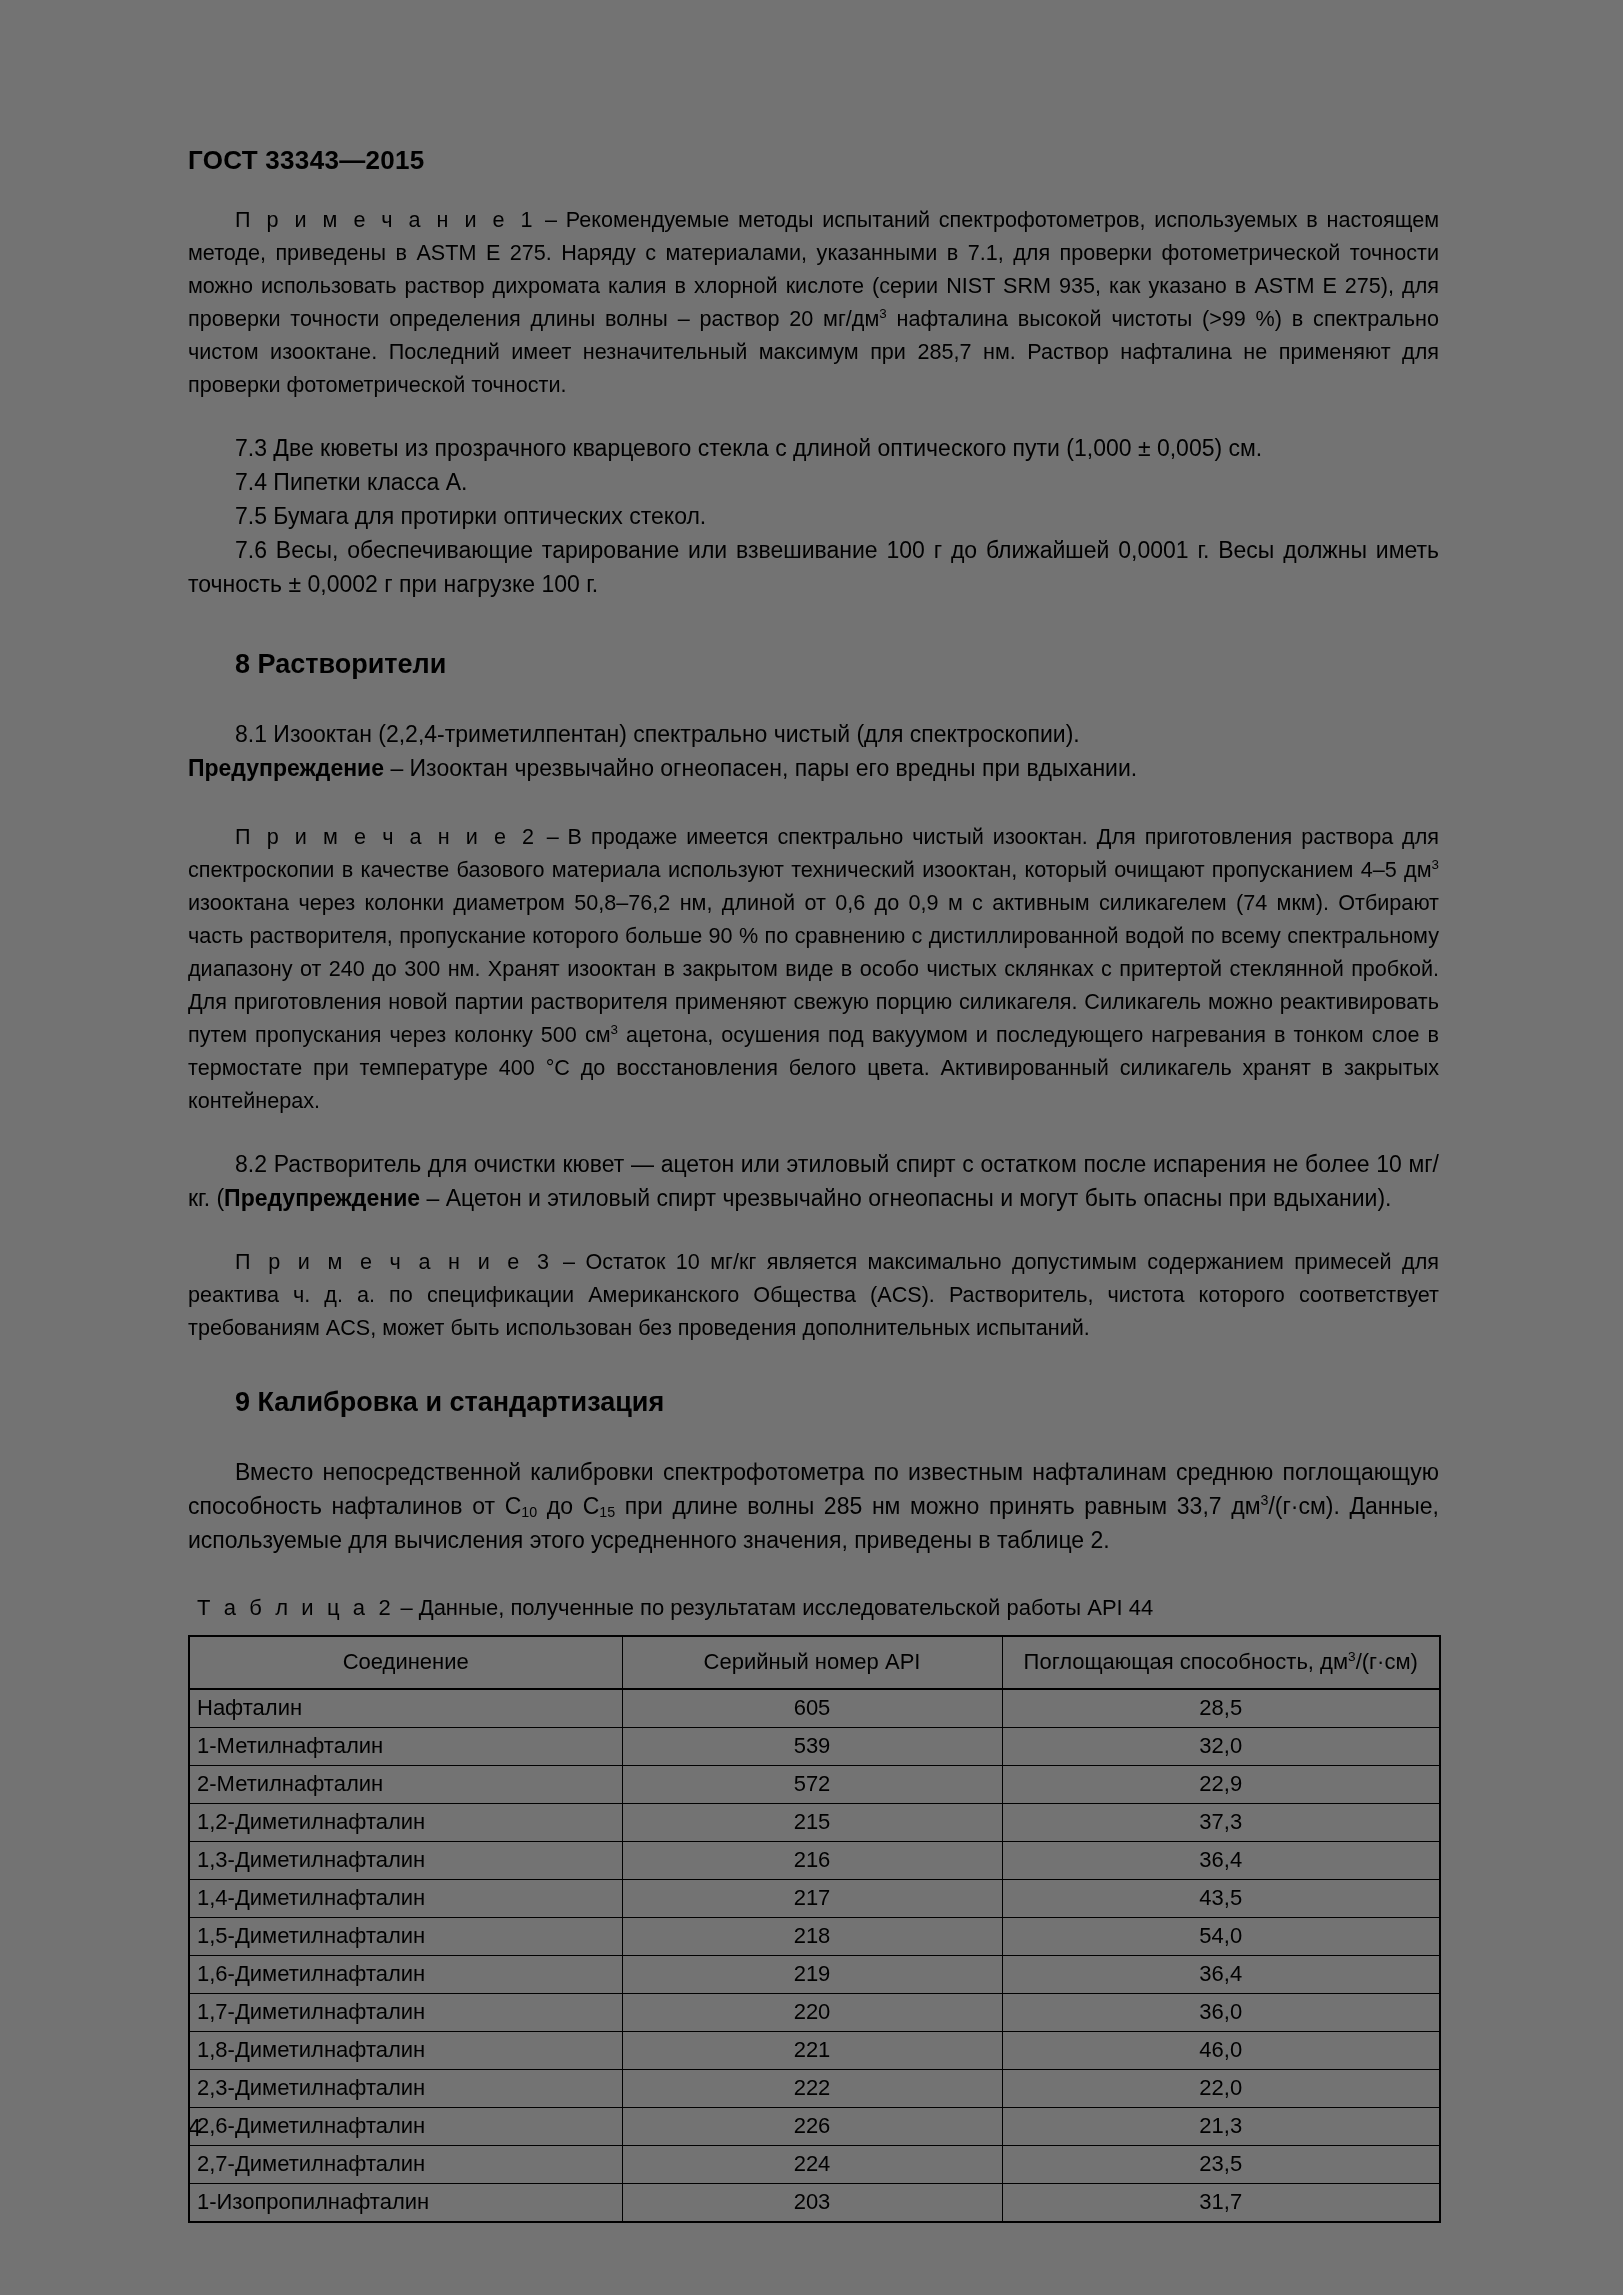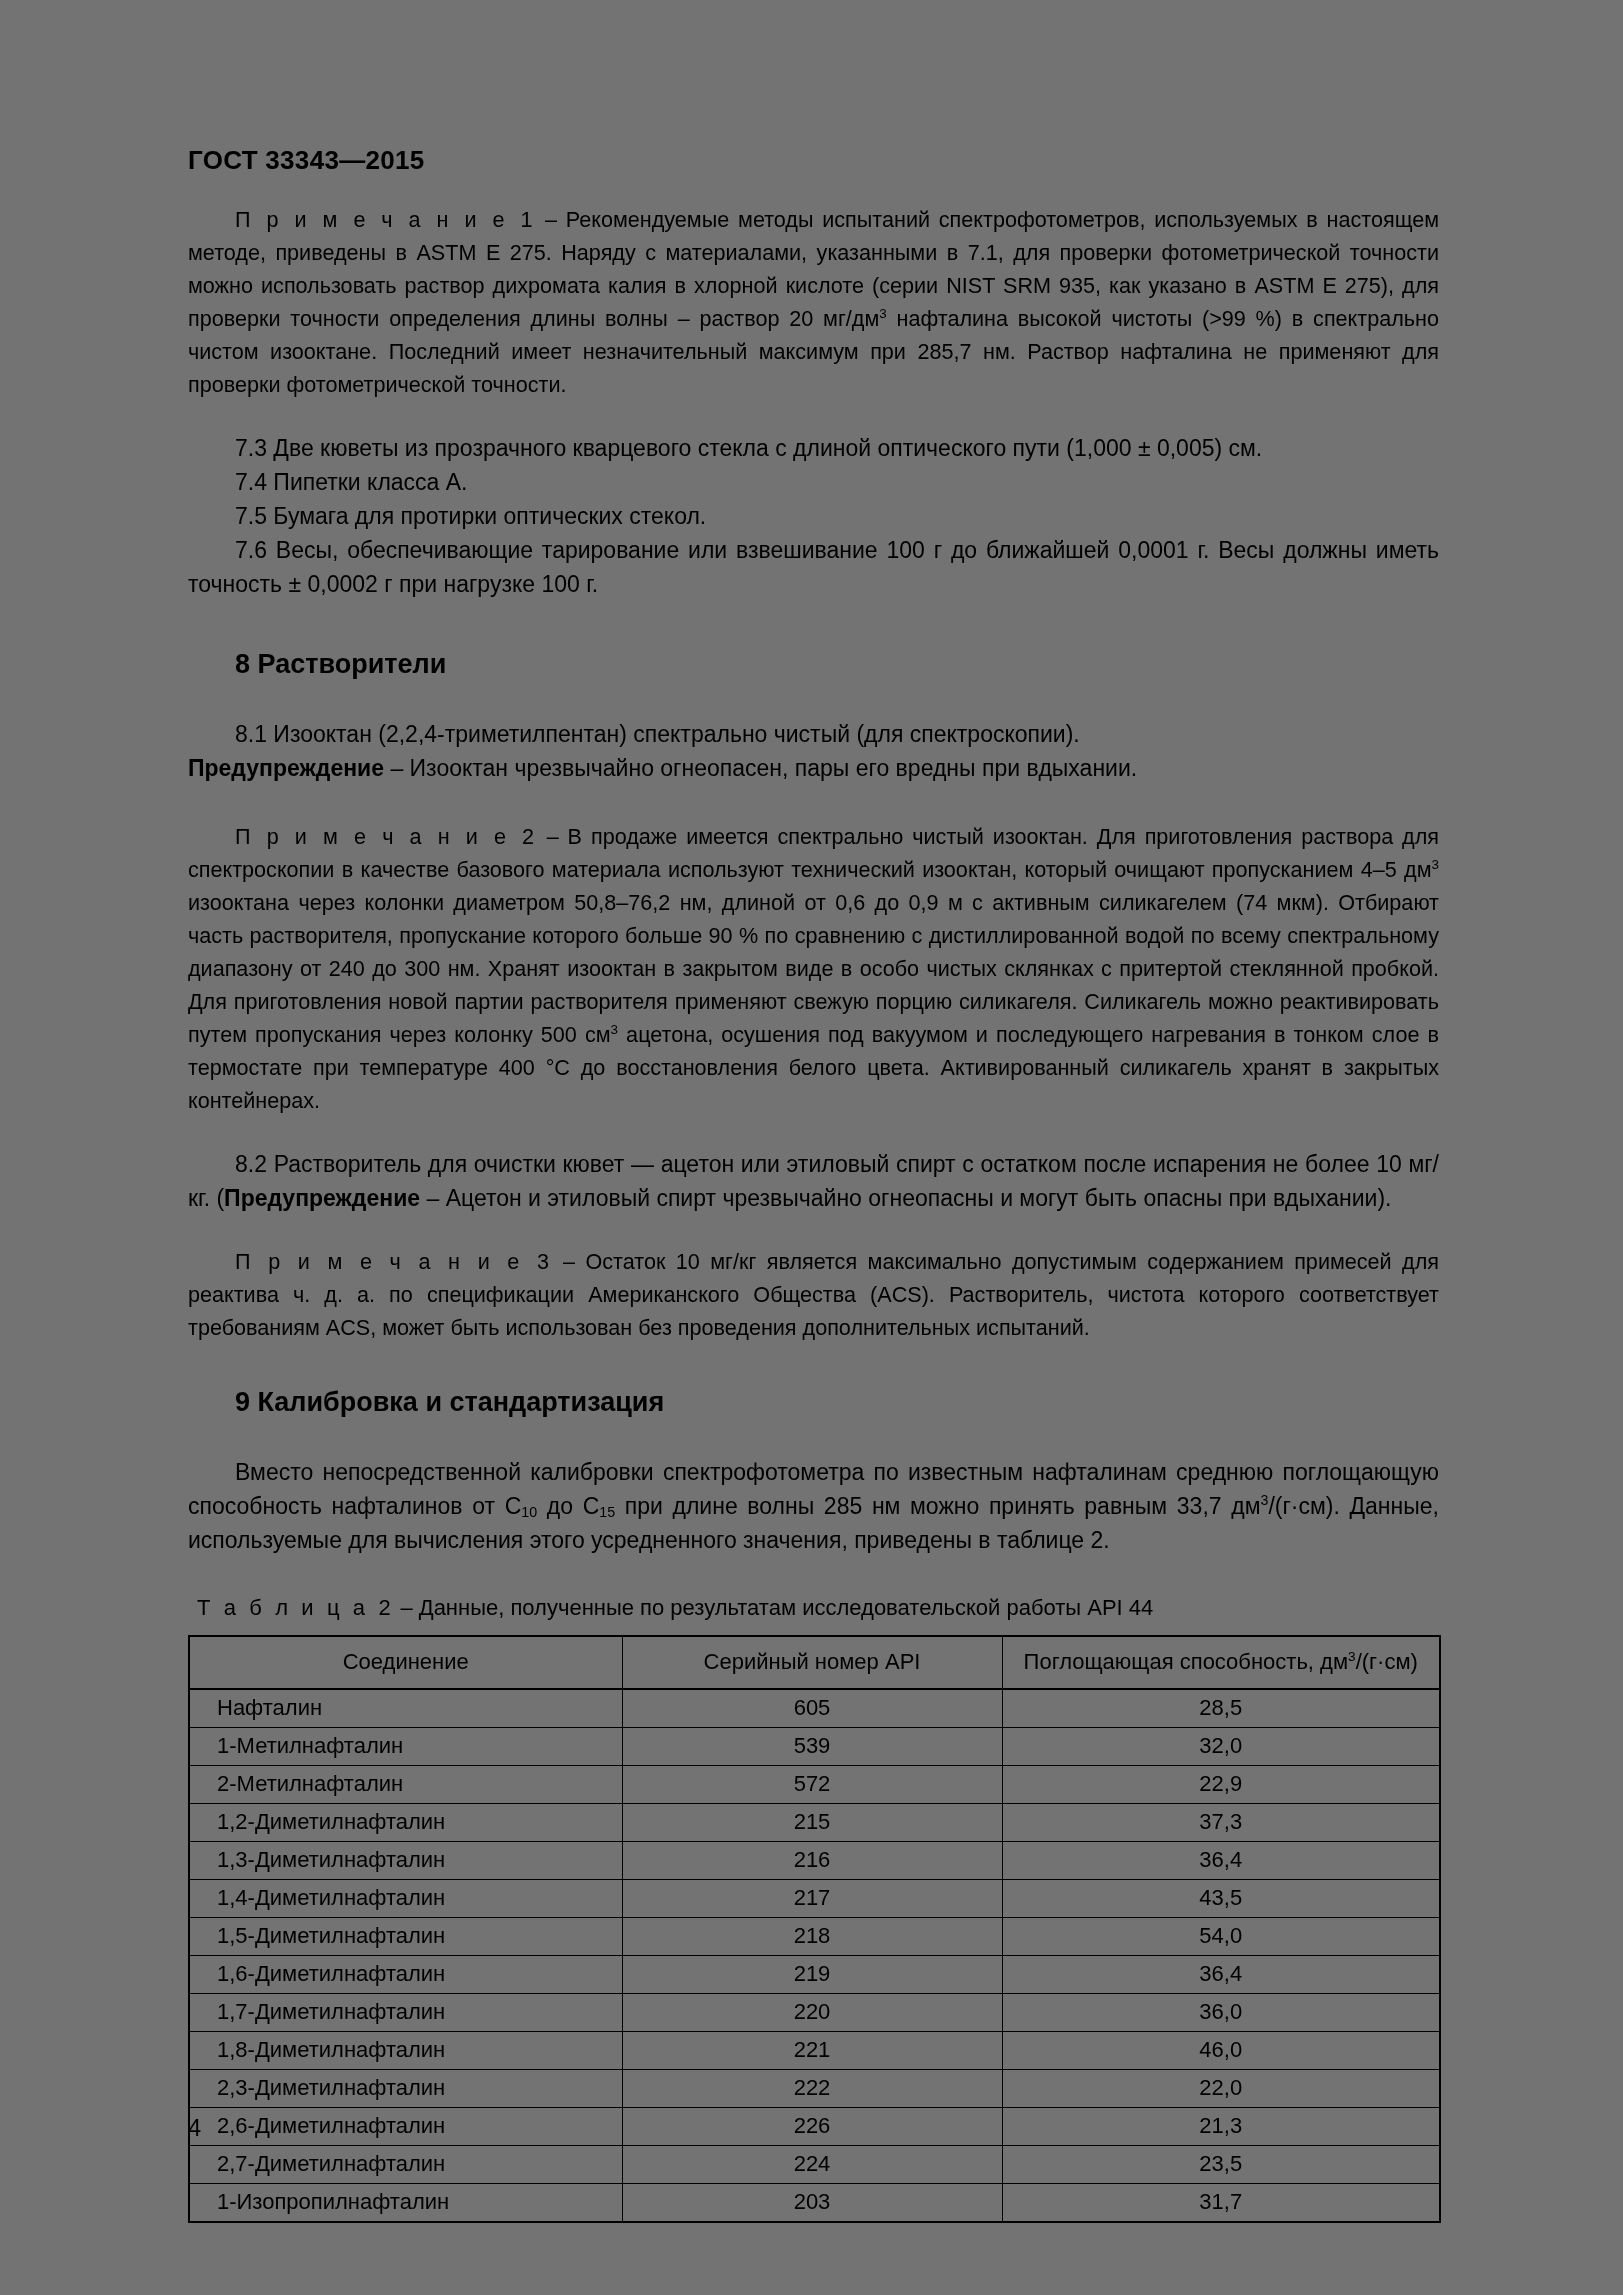"Нафталин" table.data td.name { padding-left: 27px -> 7px }
